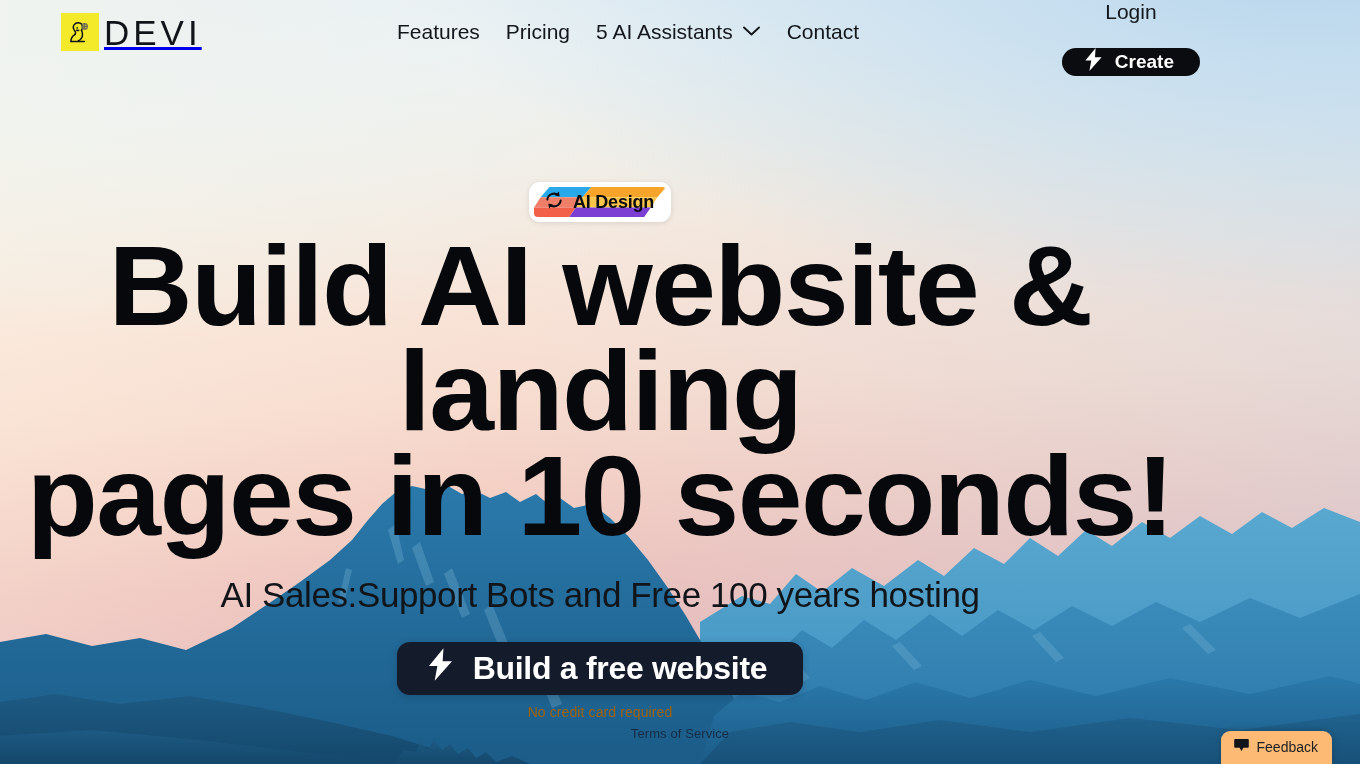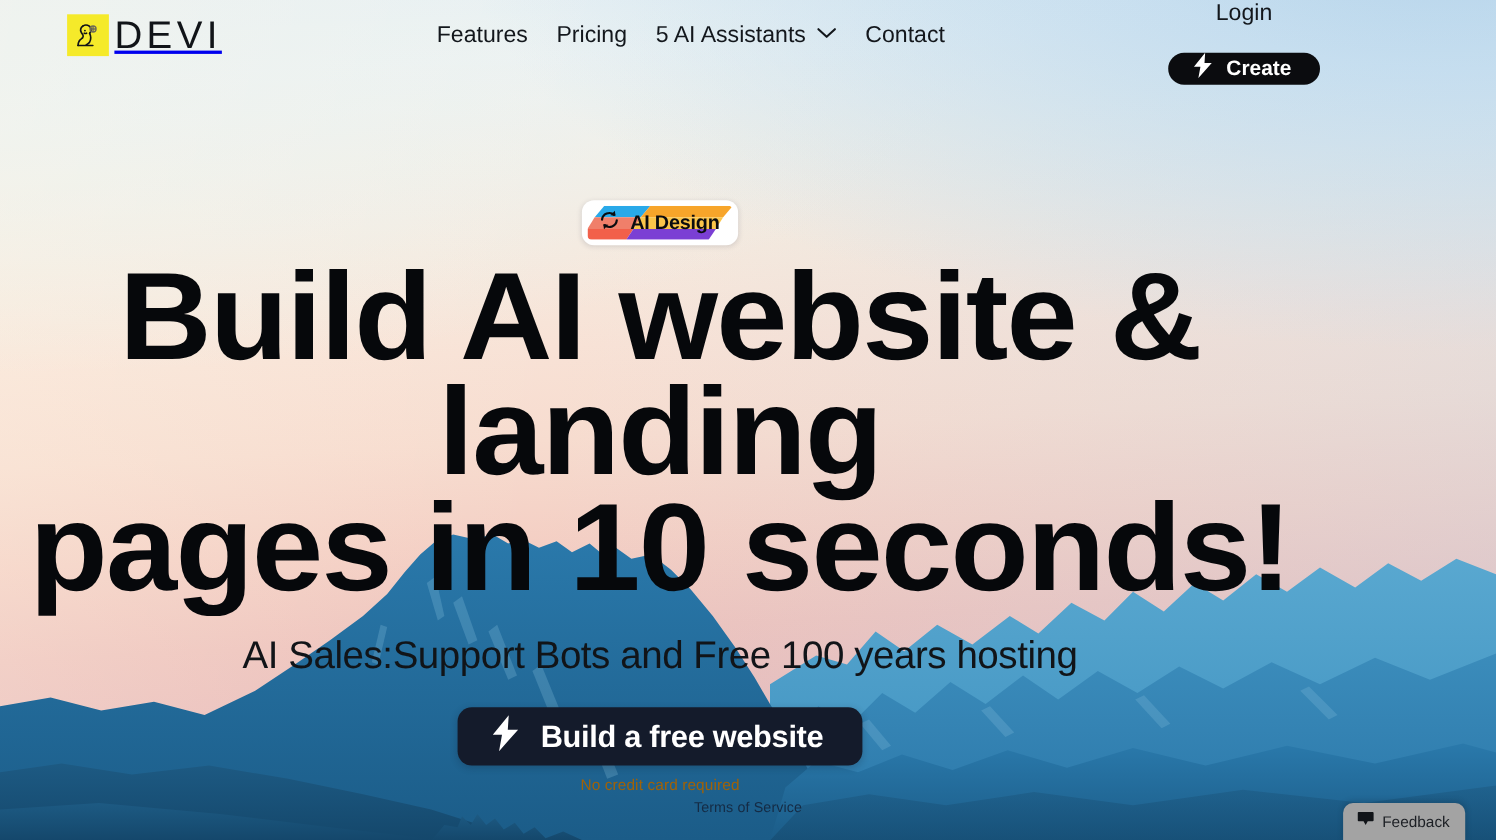"Build a free website" .cta { font-size: 28px -> 32px }
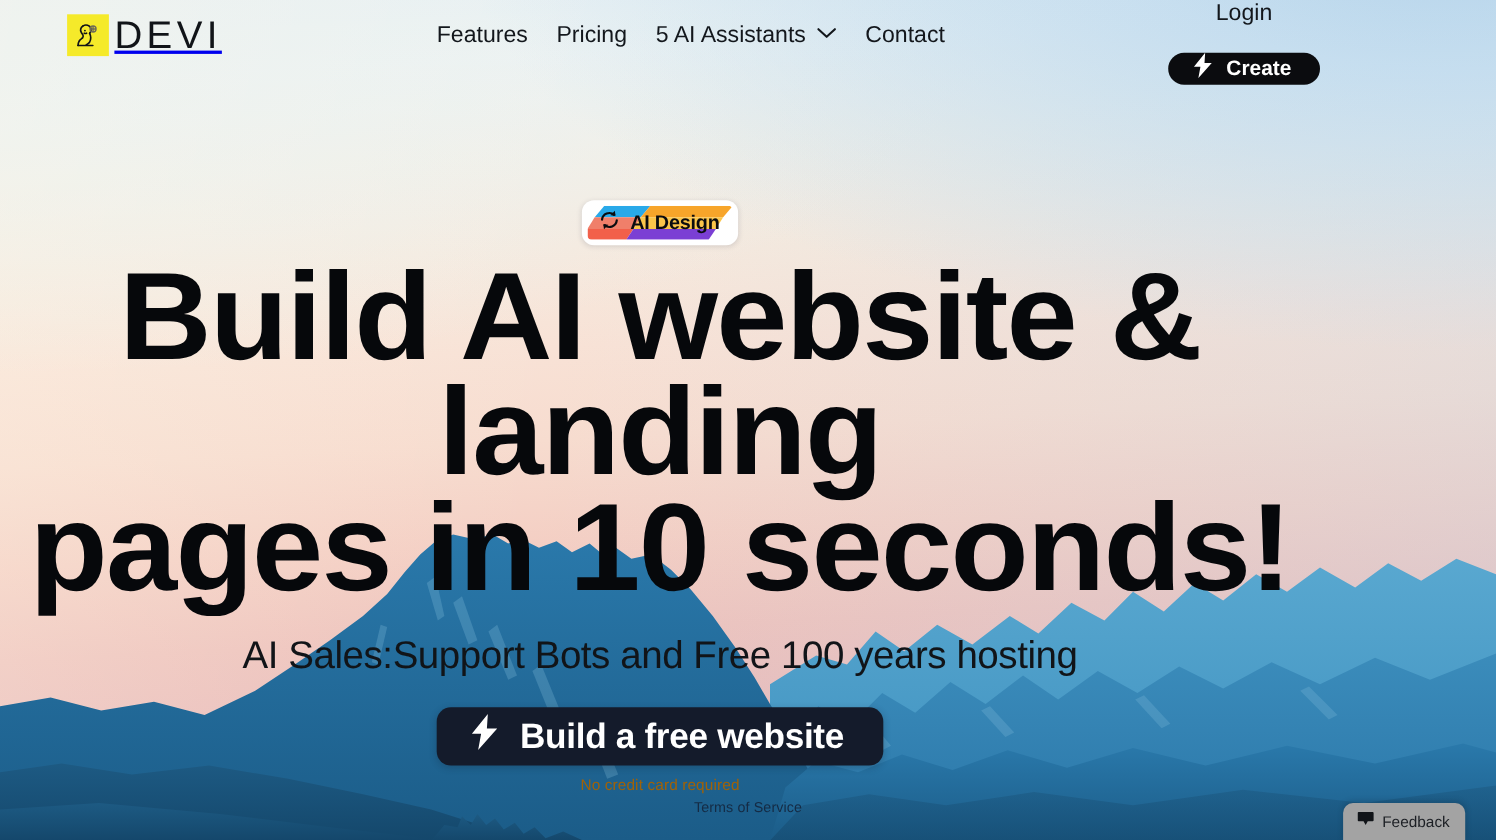"Feedback" .feedback { background: #a3a3a3 -> #fdba74 }
